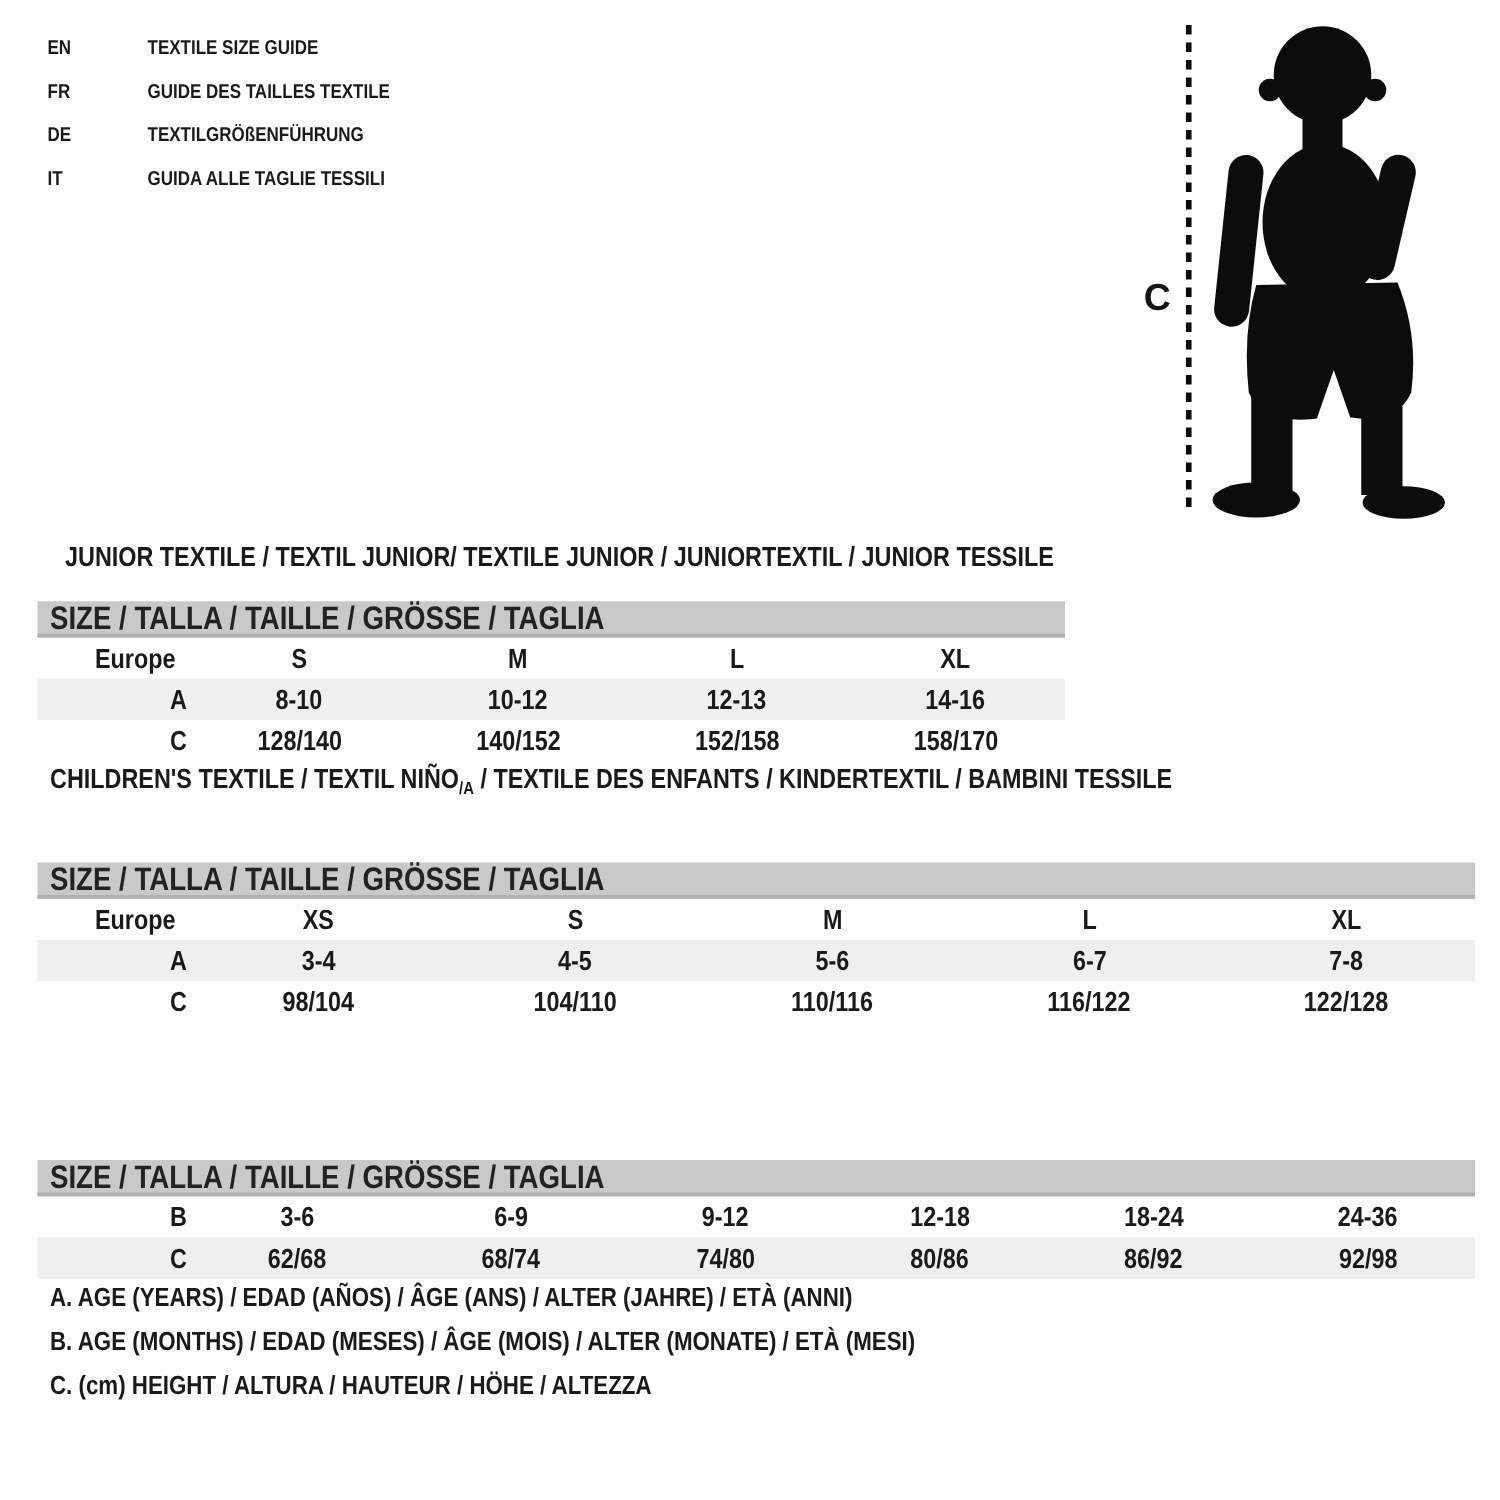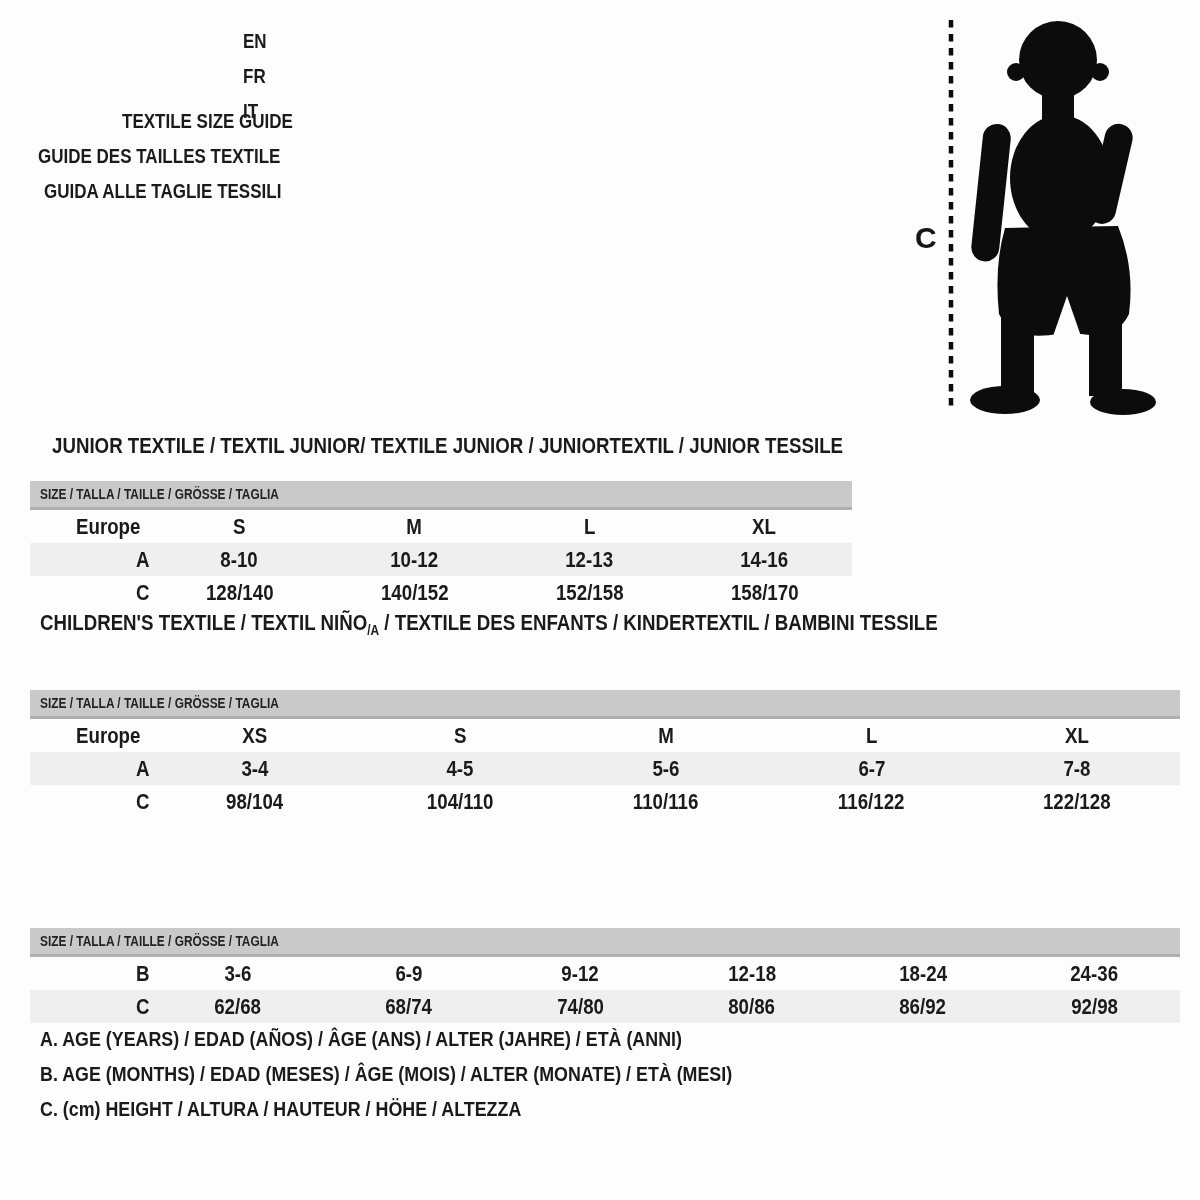"EN" .lang-row { align-items: flex-end -> flex-start; flex-direction: column -> none; font-size: 20px -> 16px }
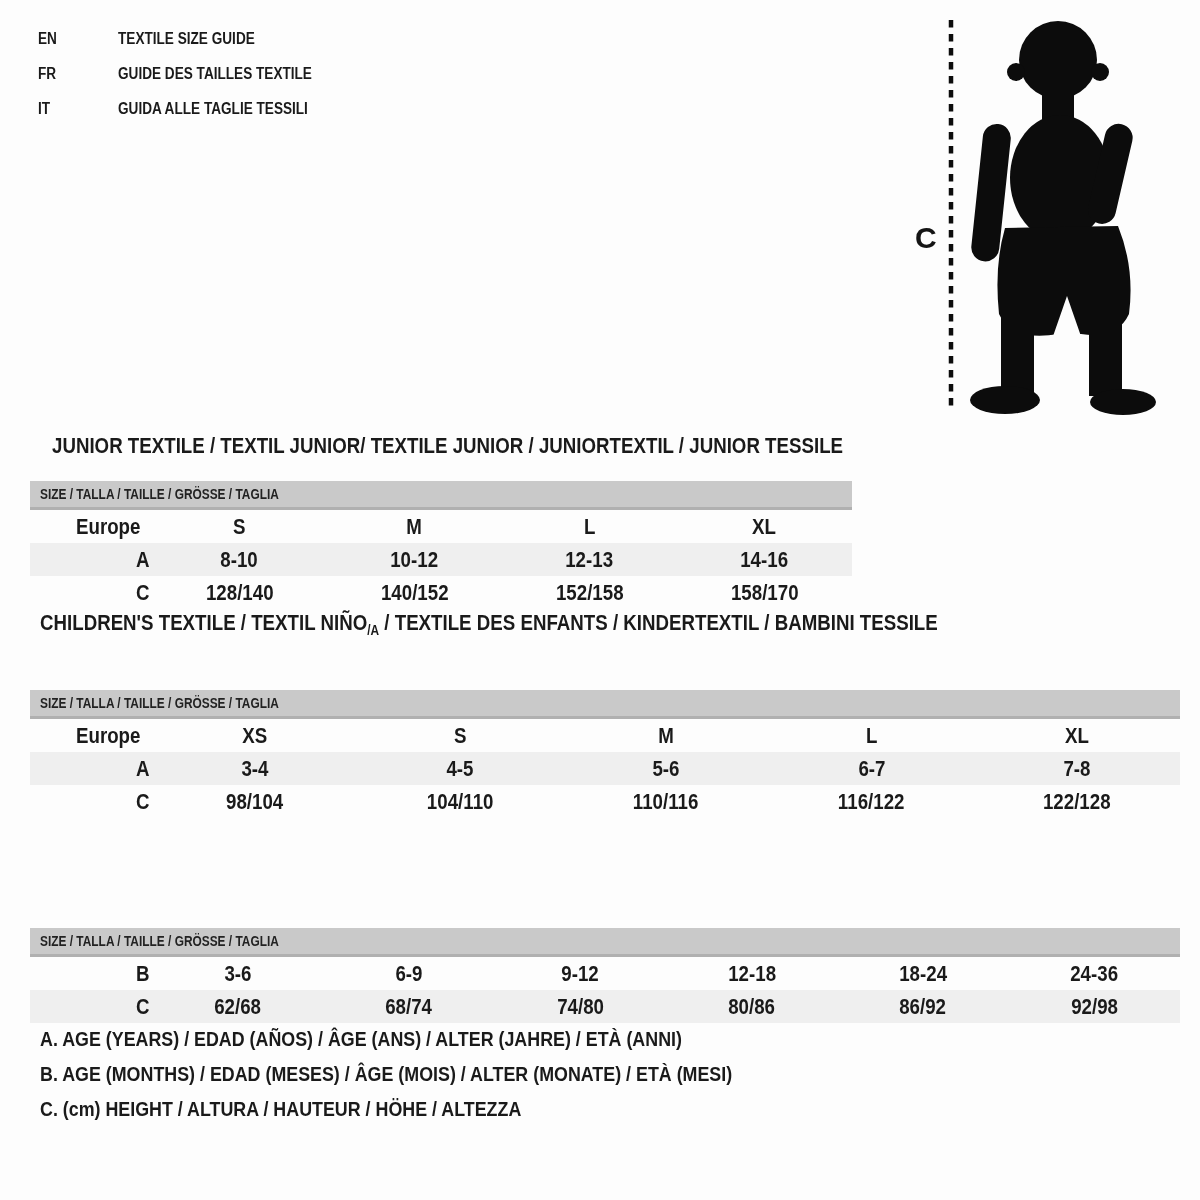"DE" div.lang-row { html: none -> <div> <span><span>DE</span></span> <span><span>TEXTILGRÖßENFÜHRUNG</span></span> </div> }
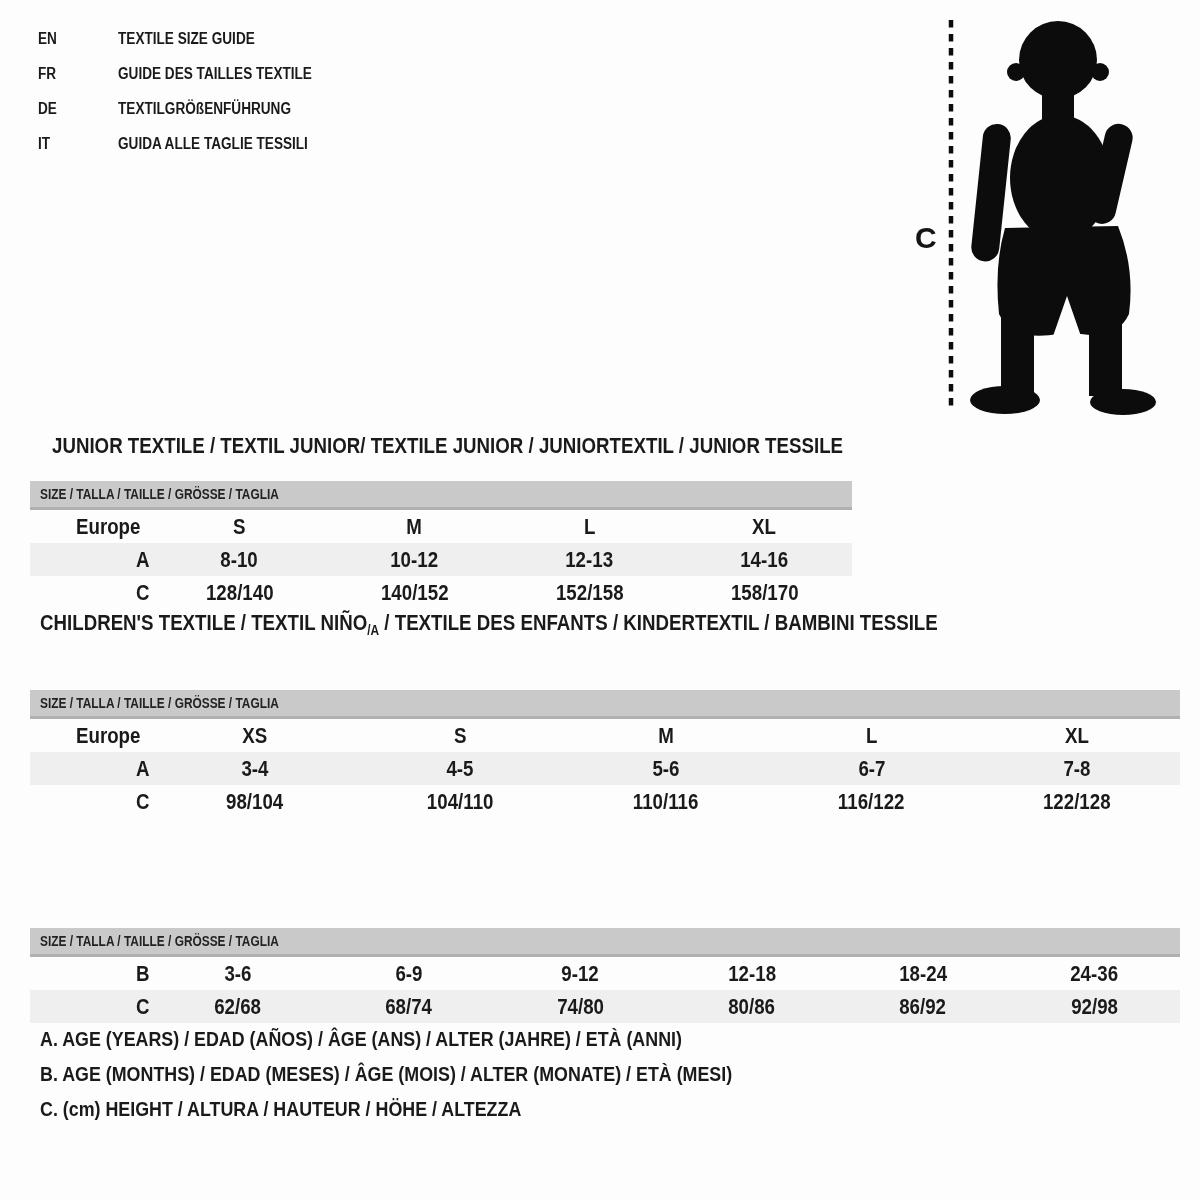"SIZE / TALLA / TAILLE" .band { font-size: 14px -> 26px }
